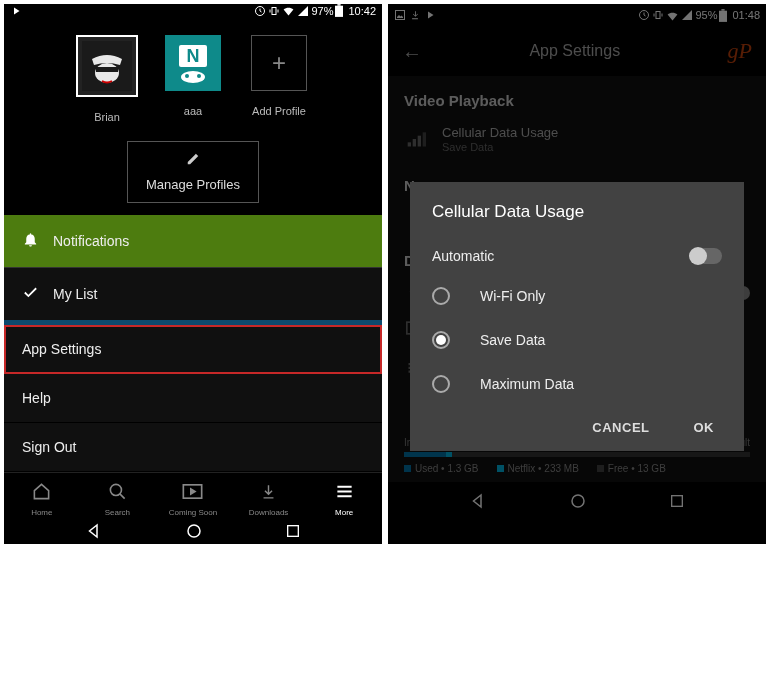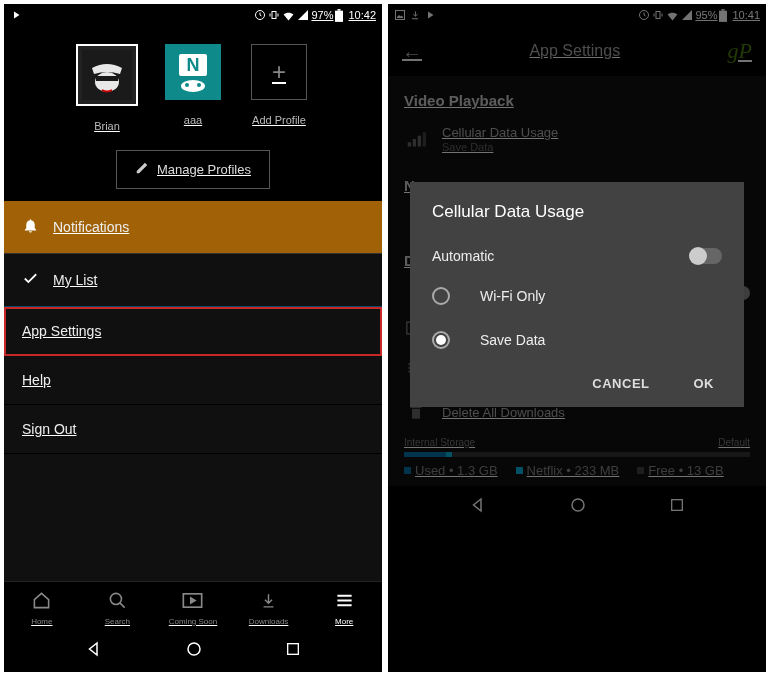"97%" .phone { height: 668px -> 540px; text-decoration: underline -> none }
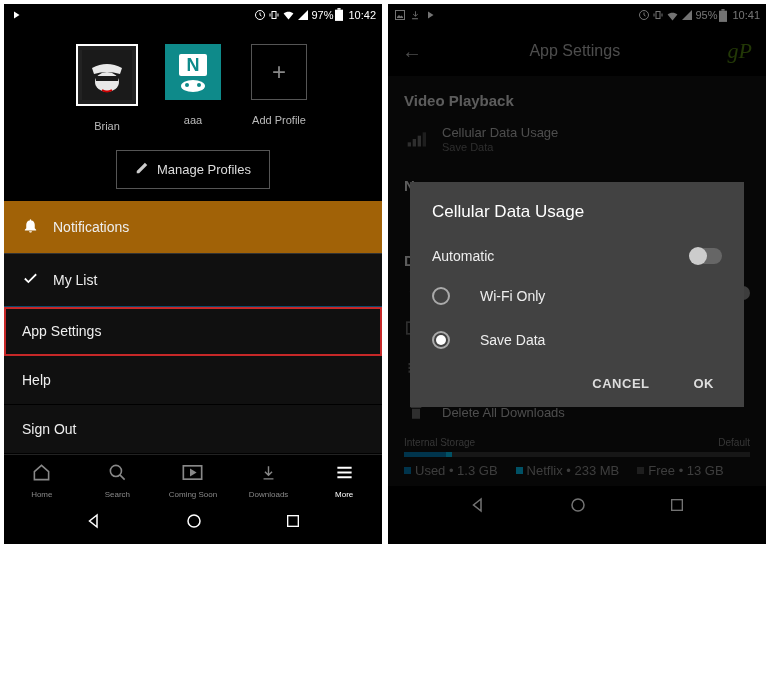"10:41" span { text: 10:41 -> 01:48 }
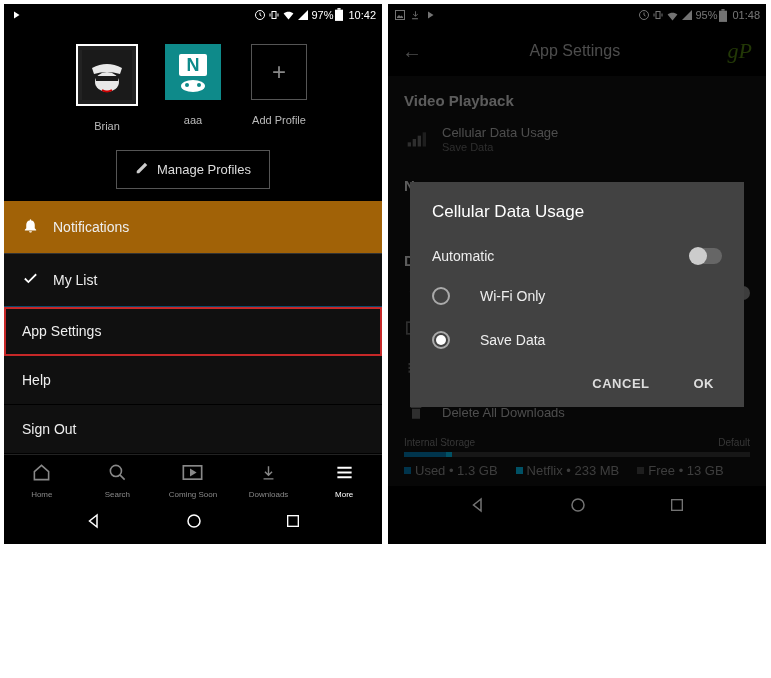"gP" .watermark { color: #4d7c0f -> #c2410c }
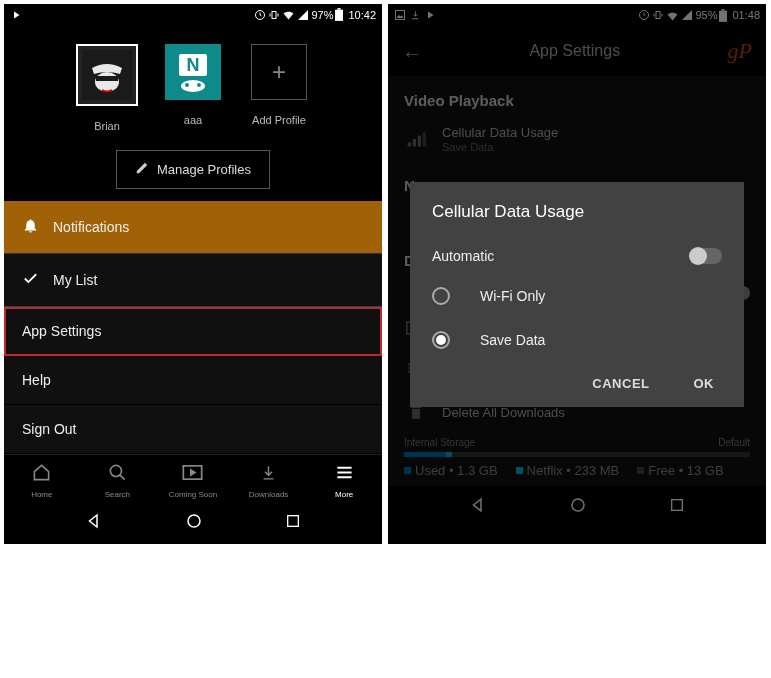"Manage Profiles" .manage-btn { flex-direction: none -> column }
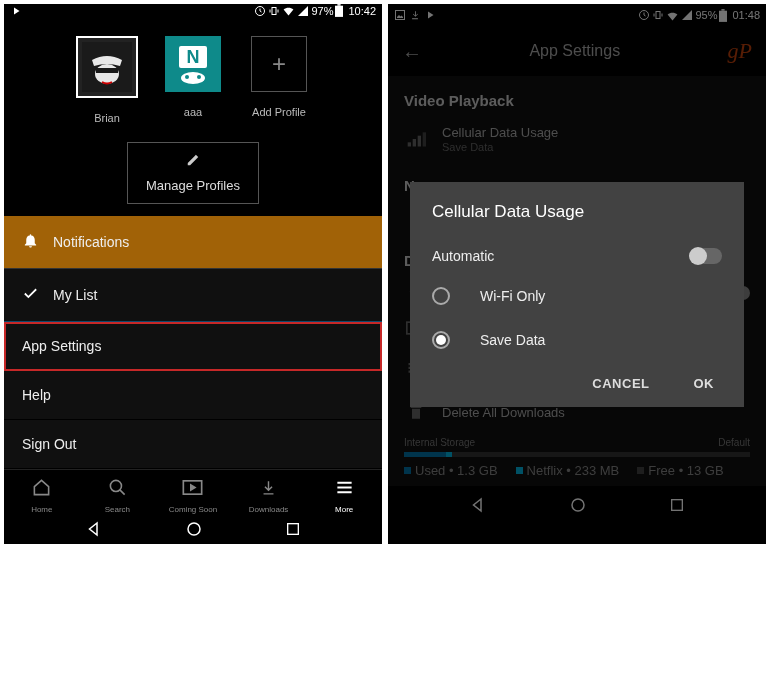"Notifications" .menu-item.notifications { background: #a16207 -> #4d7c0f }
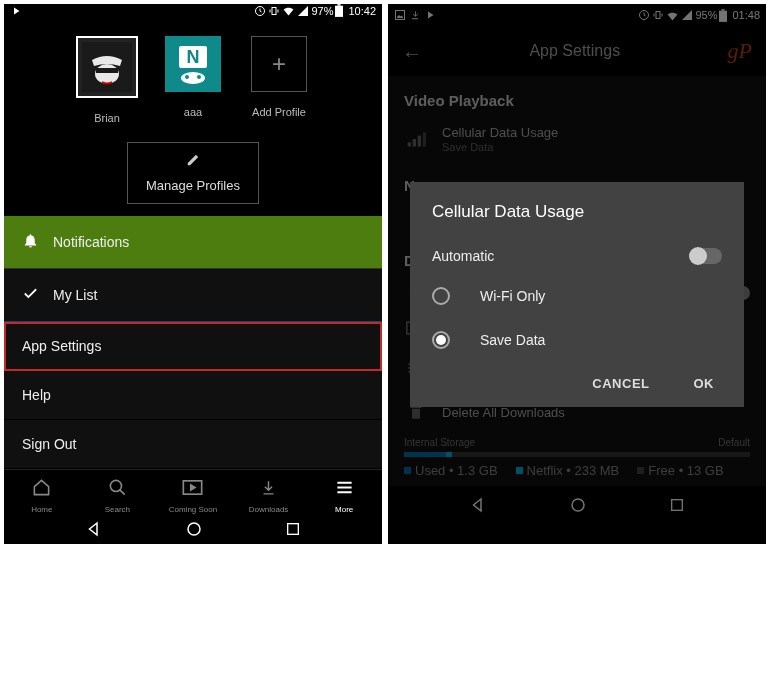"My List" .menu-item.mylist { border-bottom: 1px solid #0c4a6e -> 5px solid #0c4a6e }
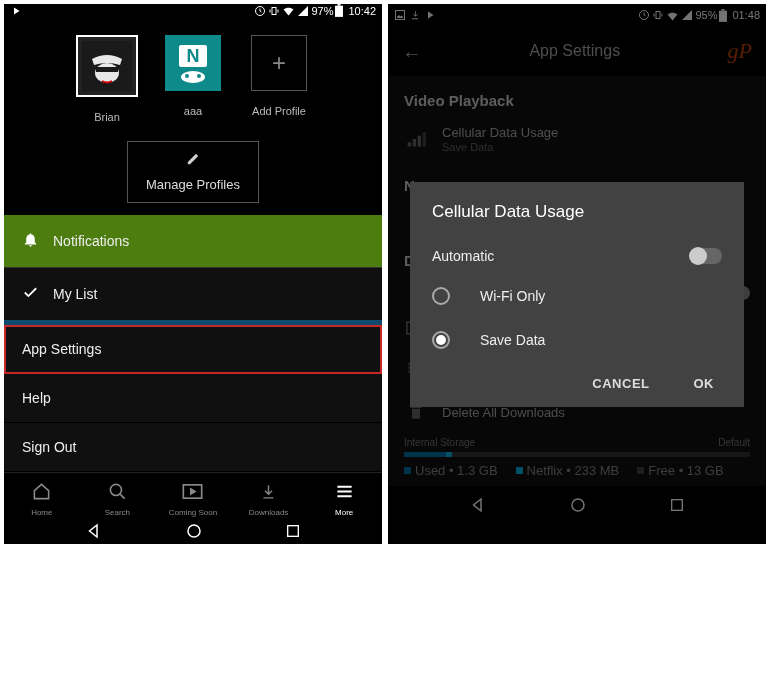"Maximum Data" div.radio-row { html: none -> <div> <div> <div></div> </div> <span>Maximum Data</span> </div> }
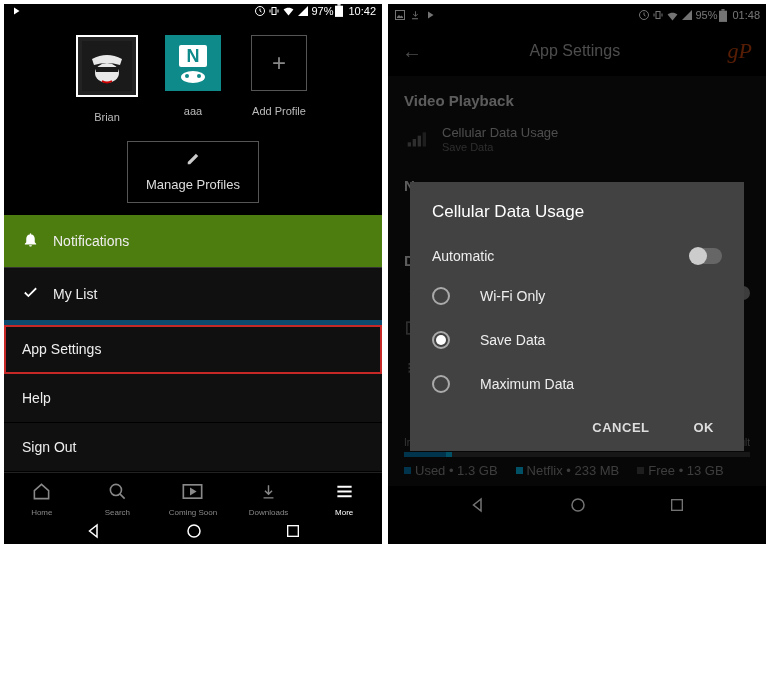"Used • 1.3 GB" .storage-legend { font-size: 13px -> 10px }
